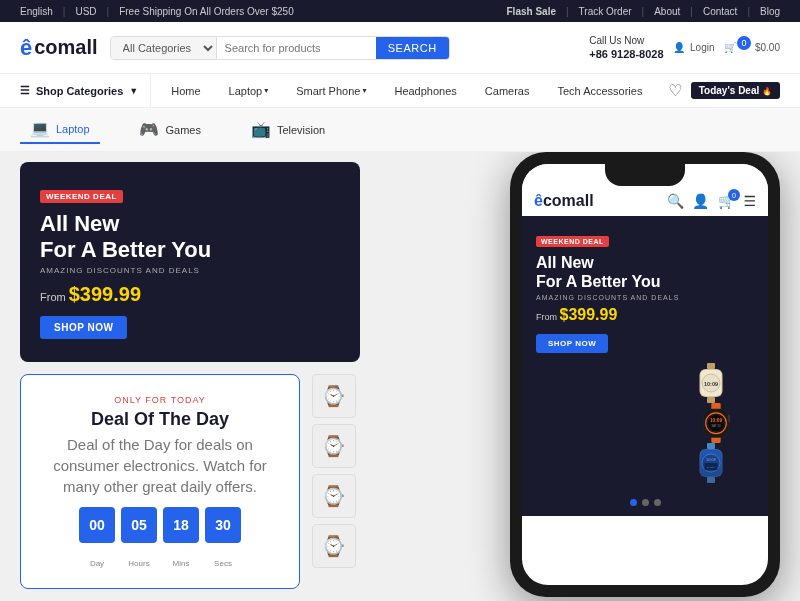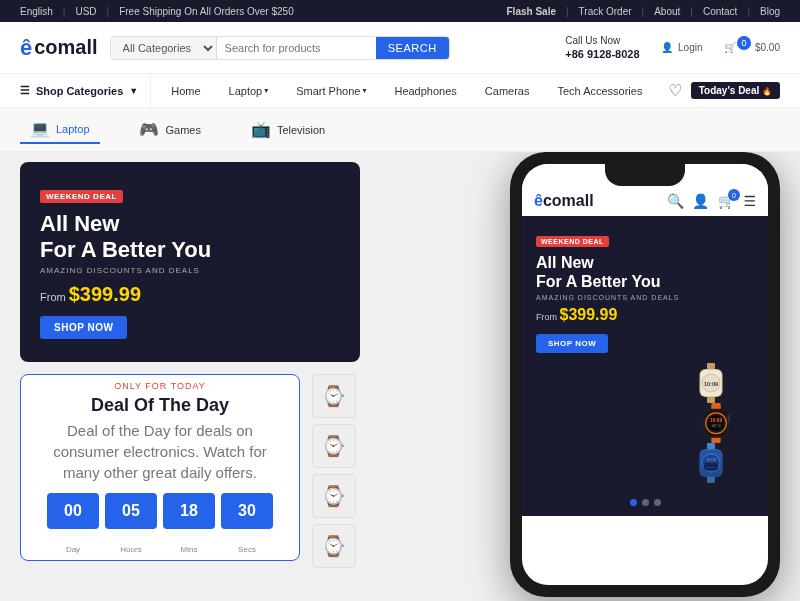"Call Us Now" .header-right { gap: 22px -> 10px }
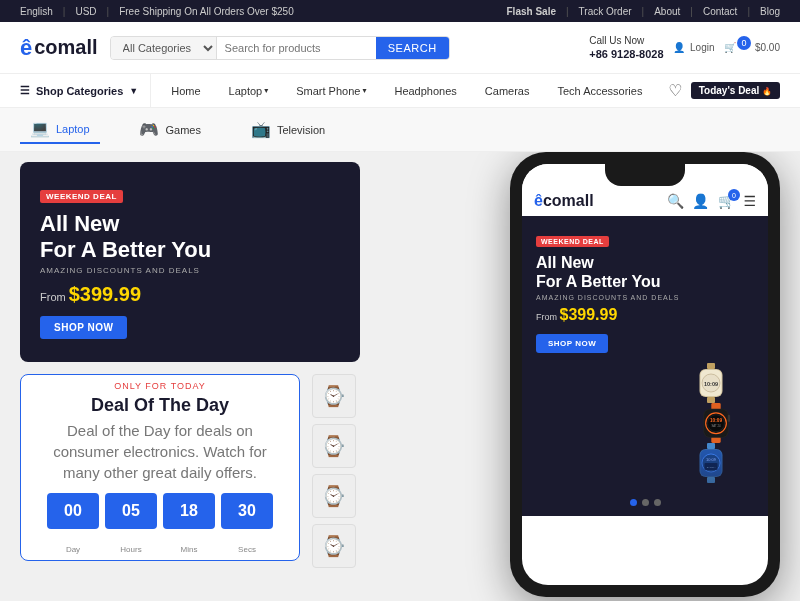"ONLY FOR TODAY" .deal-of-day { padding: 6px 16px -> 20px 16px }
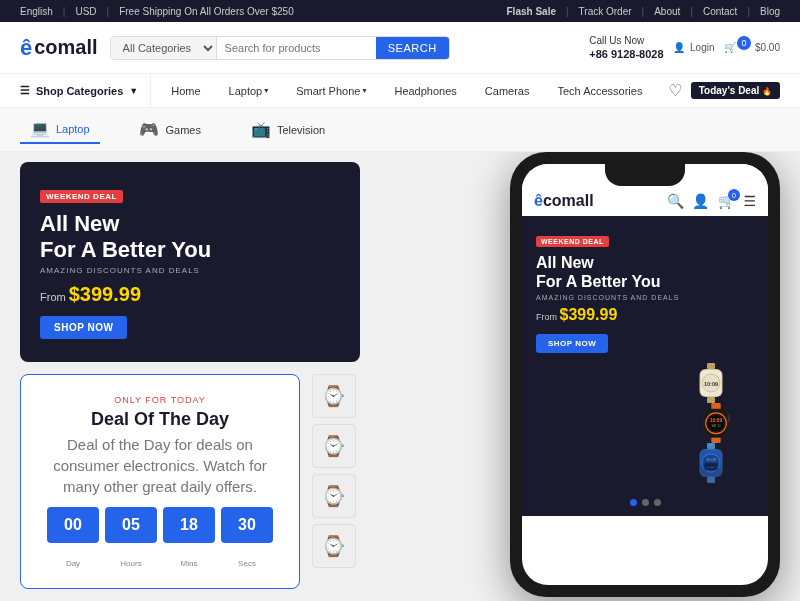"00" .countdown-num { font-size: 16px -> 14px; width: 52px -> 36px }
